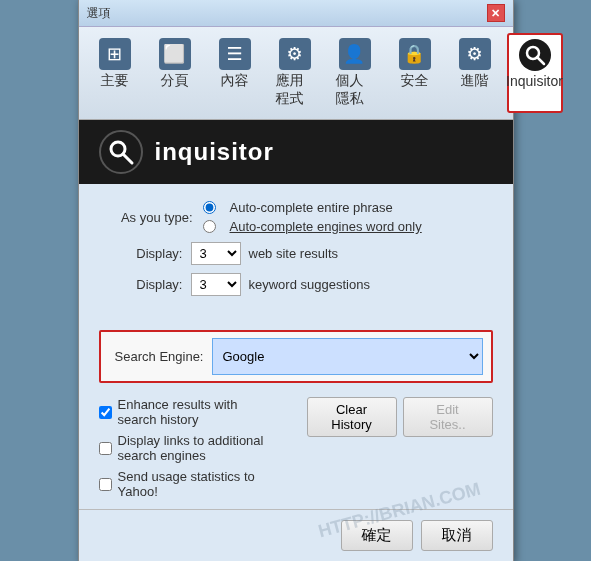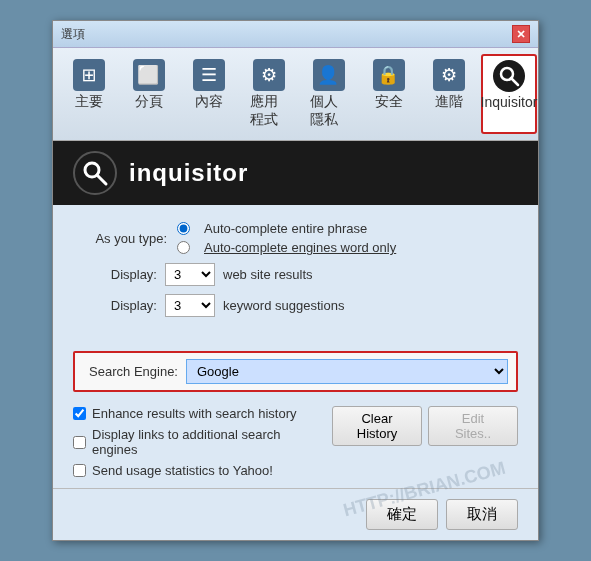"選項" .window { width: 487px -> 436px }
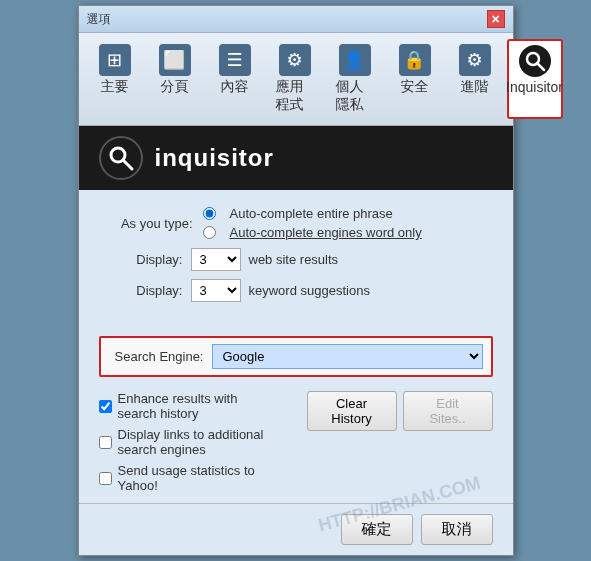"Google" .search-engine-select { padding: 3px 6px -> 9px 6px }
